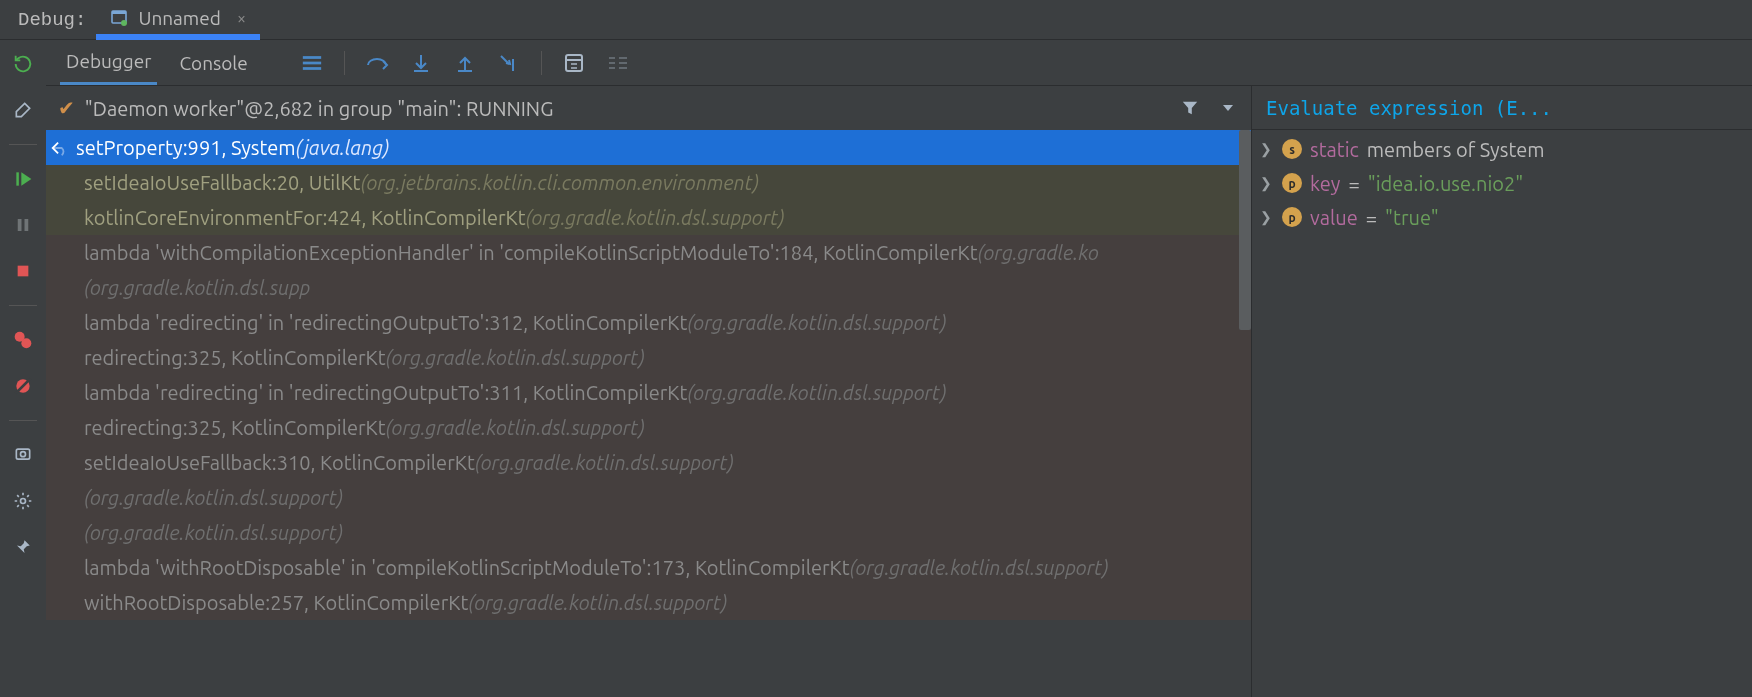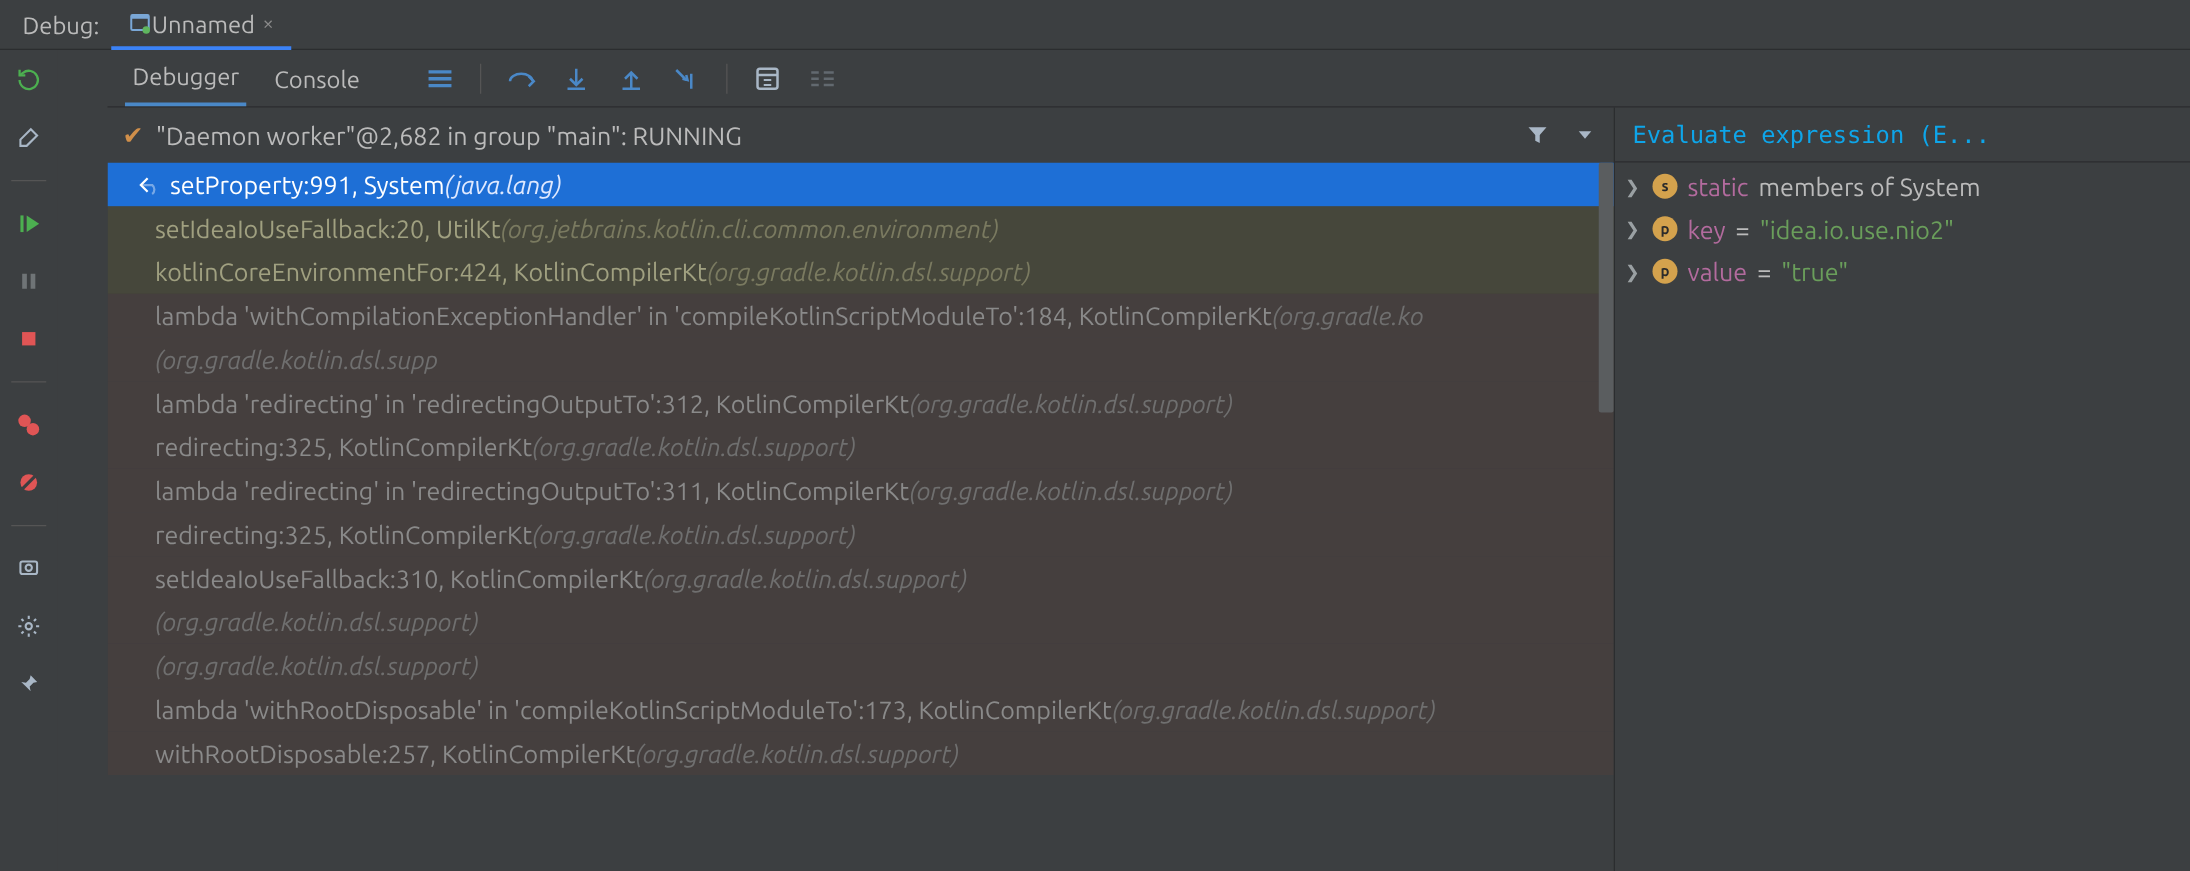"Debug:" .titlebar .label { font-family: none -> Liberation Mono, monospace }
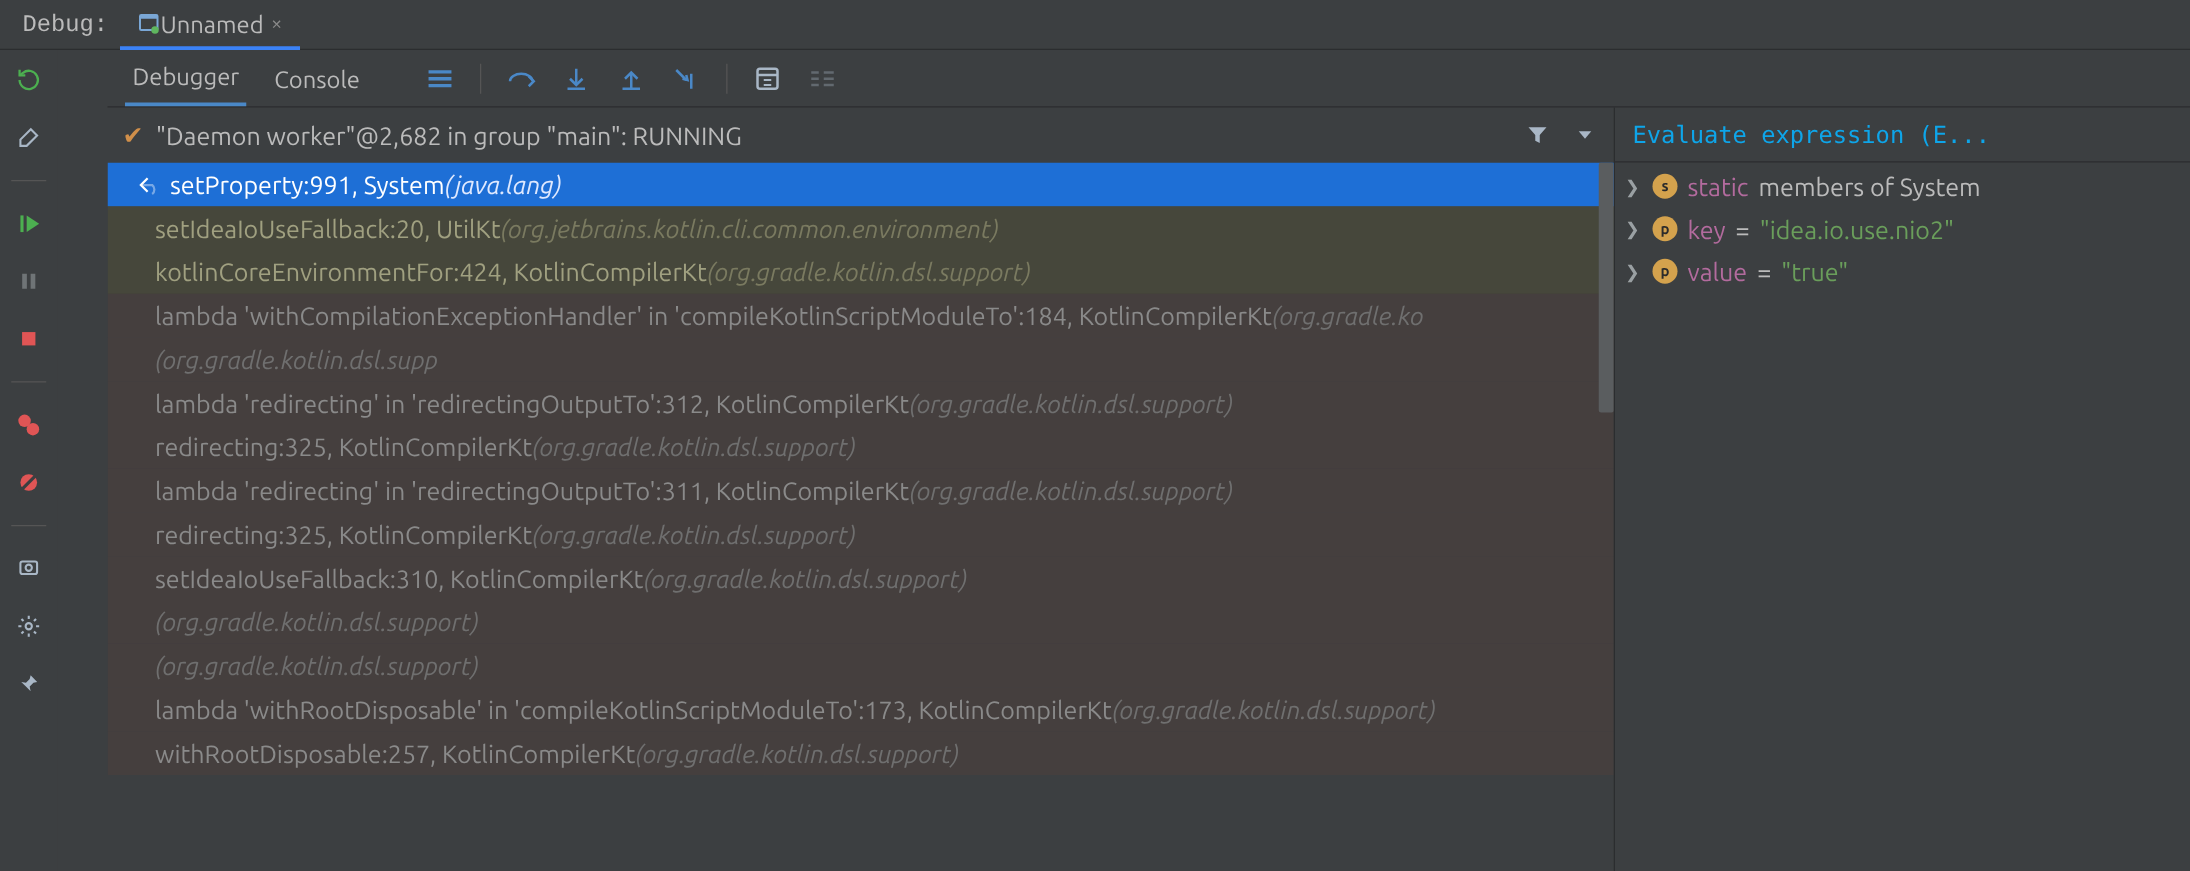"Unnamed" .config-tab { border-bottom: 3px solid #3b82f6 -> 6px solid #3b82f6; gap: 0 -> 10px }
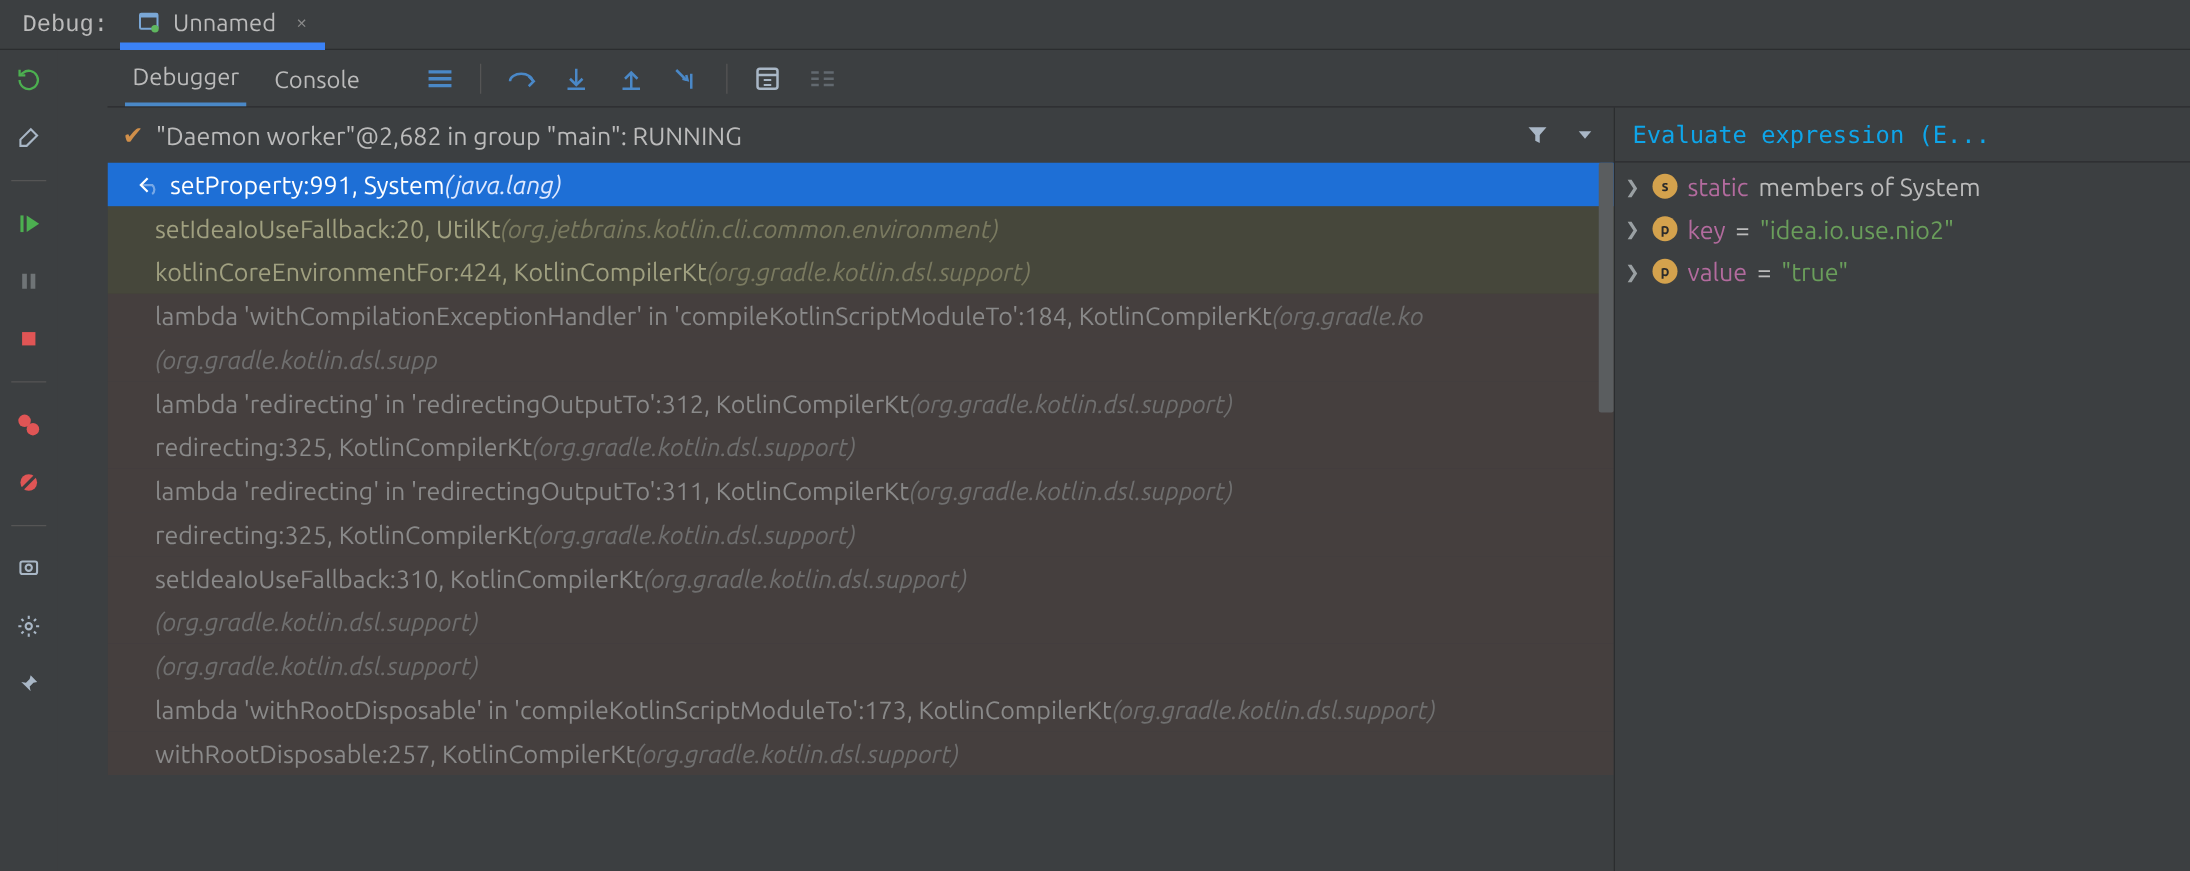"Debugger" .body { gap: 40px -> none }
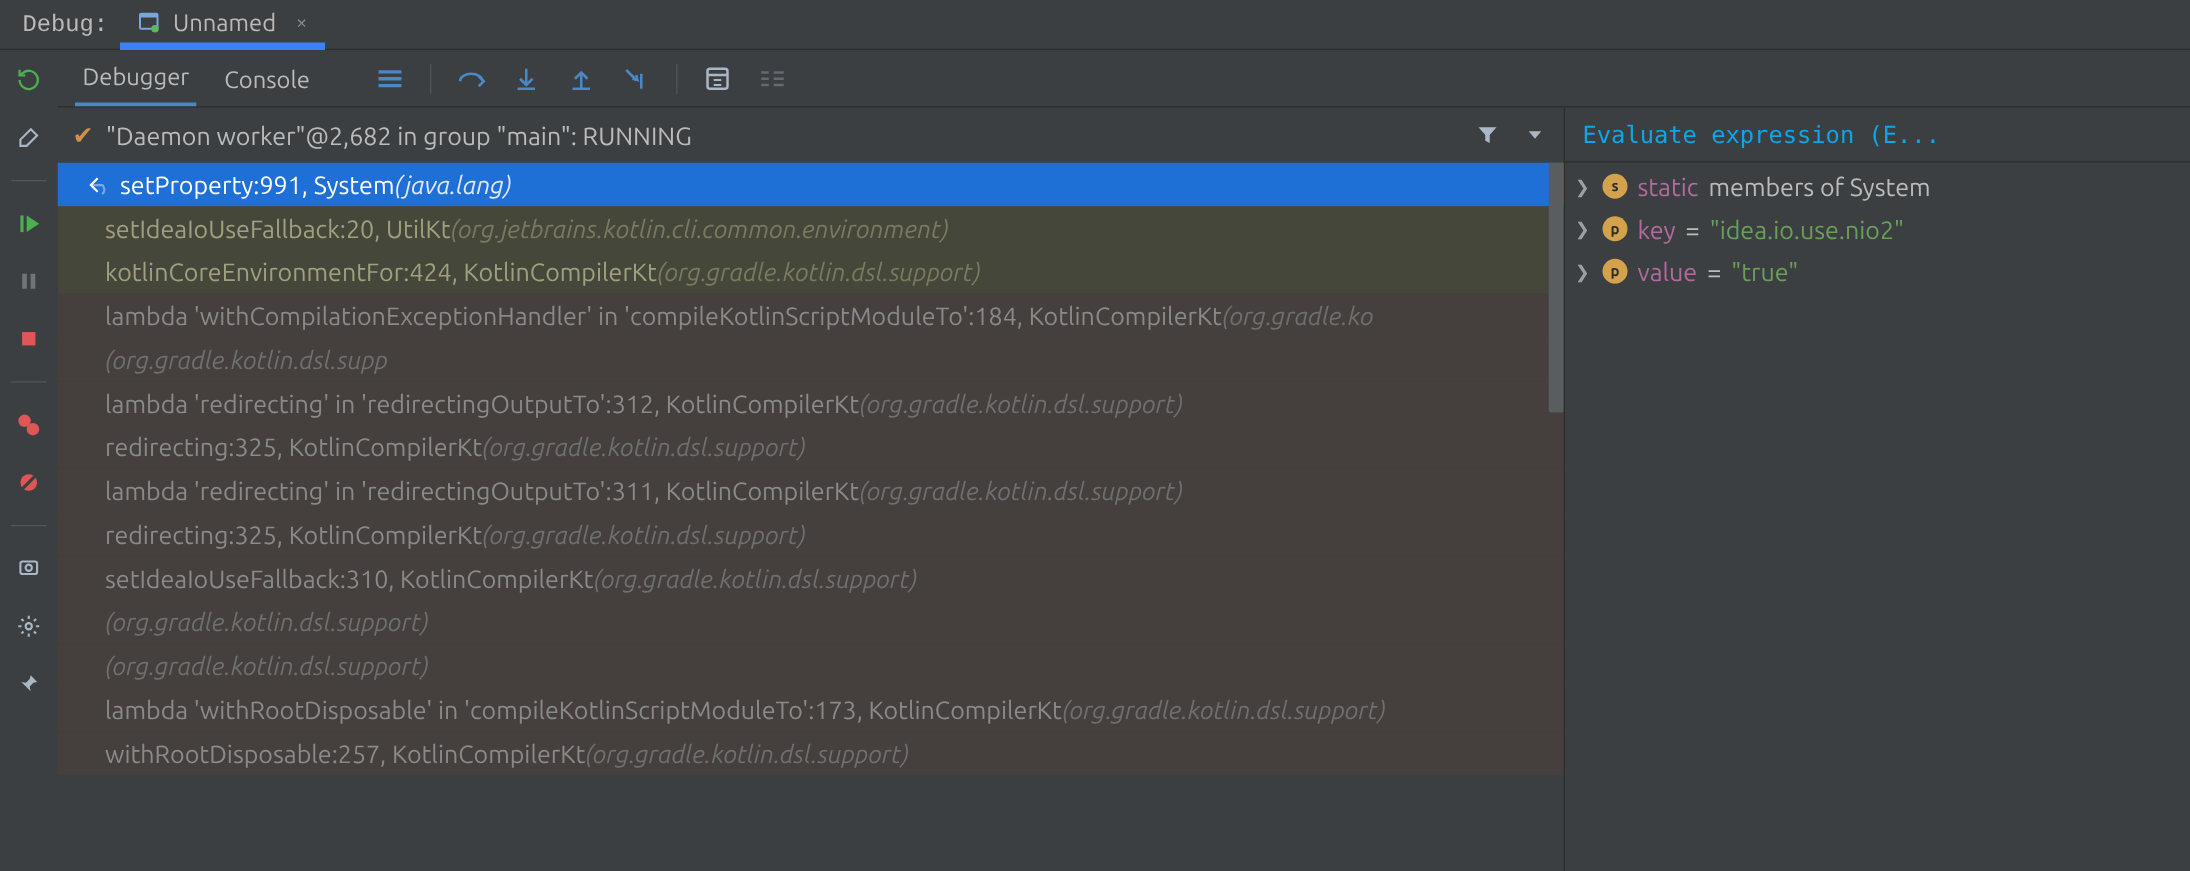"setProperty:991, System" .frame.sel { padding-left: 24px -> 4px }
